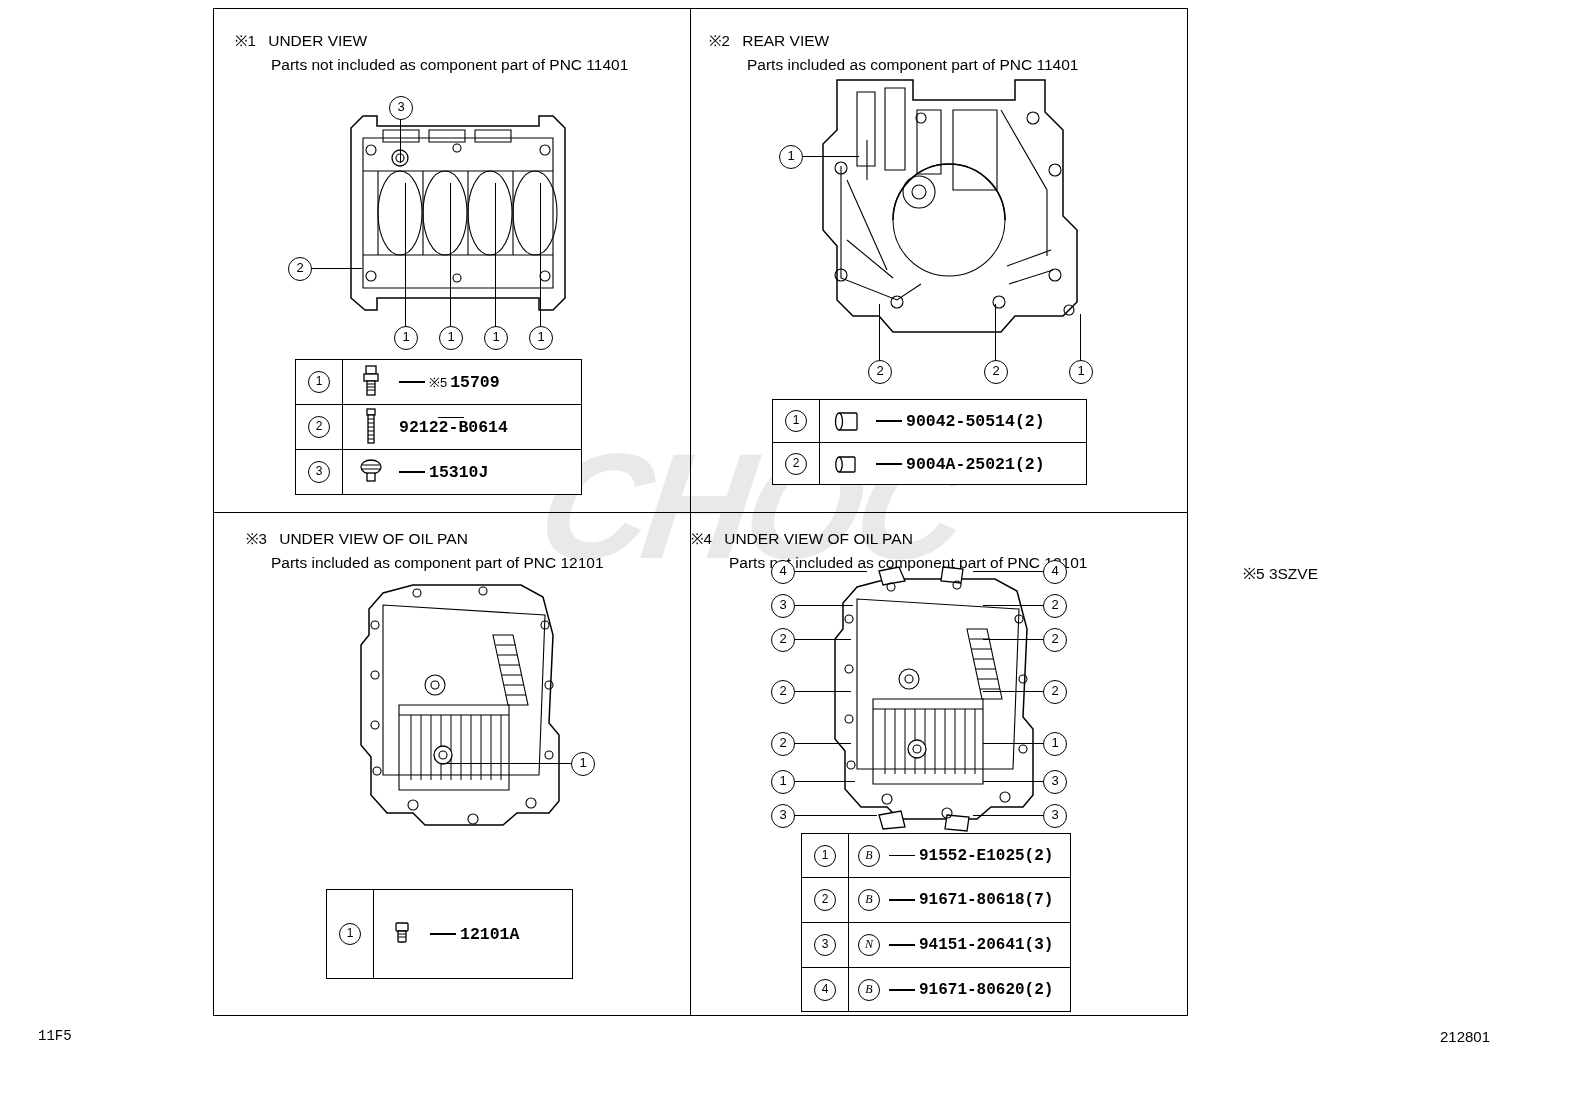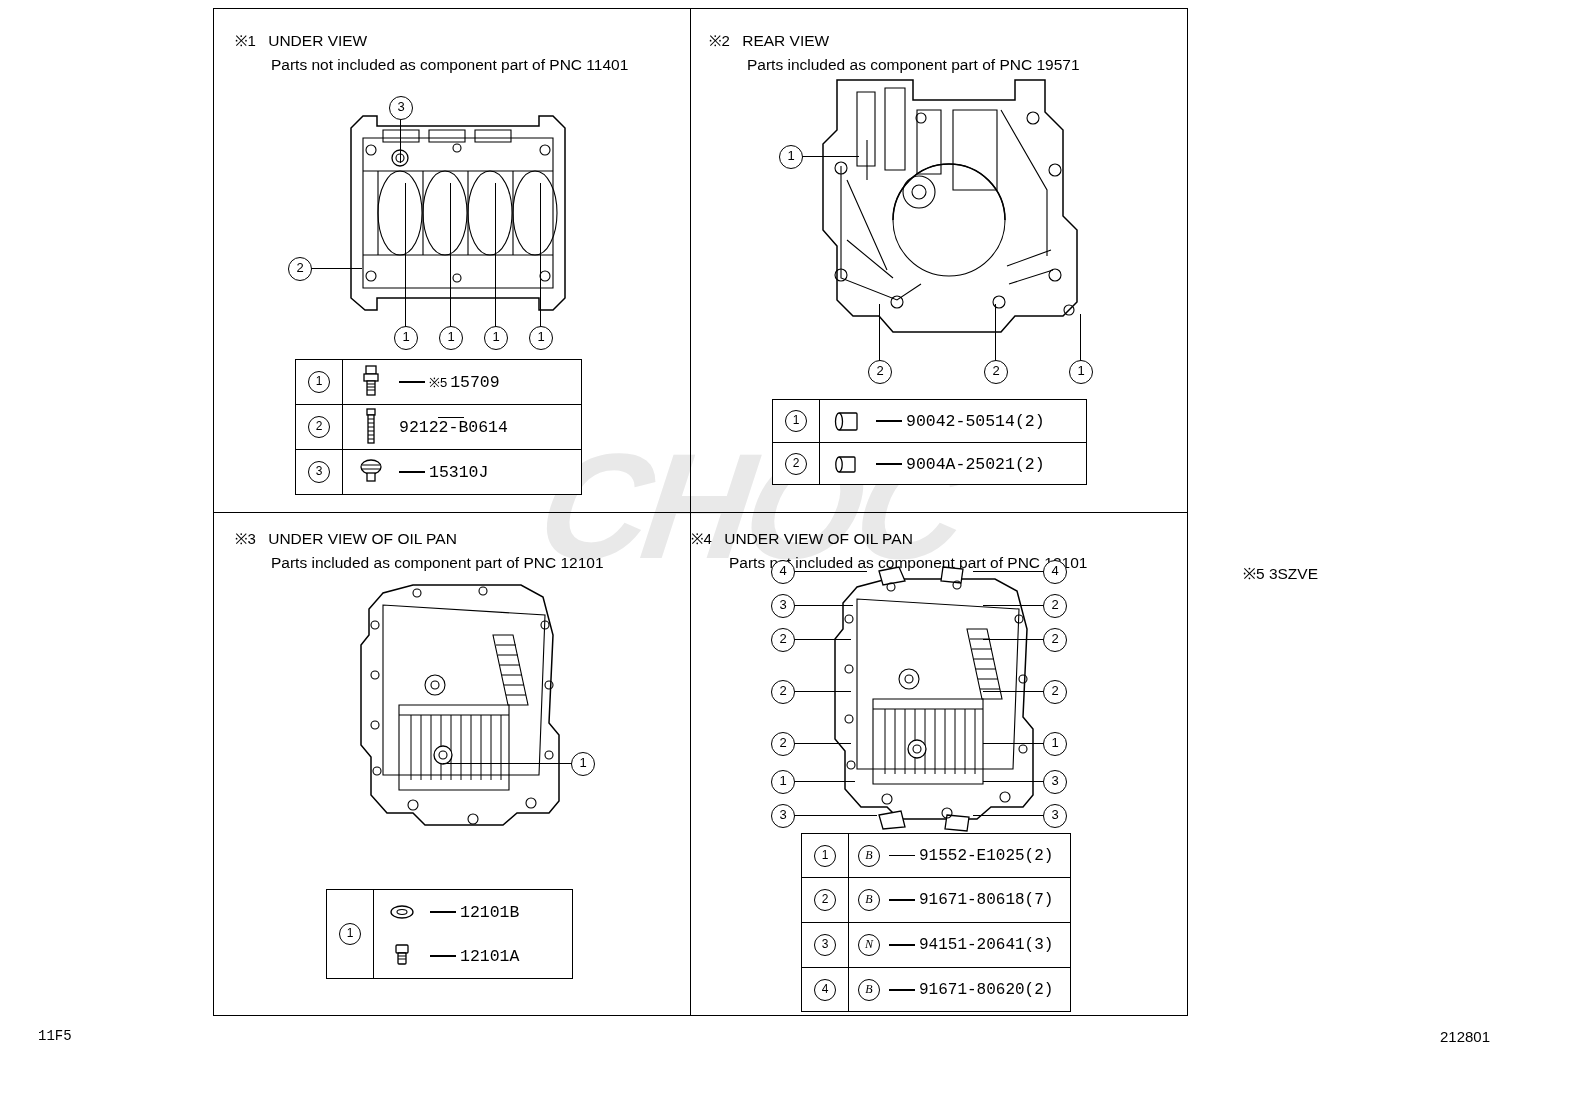"Parts included as component part of PNC 19571" div.q-sub { text: 19571 -> 11401 }
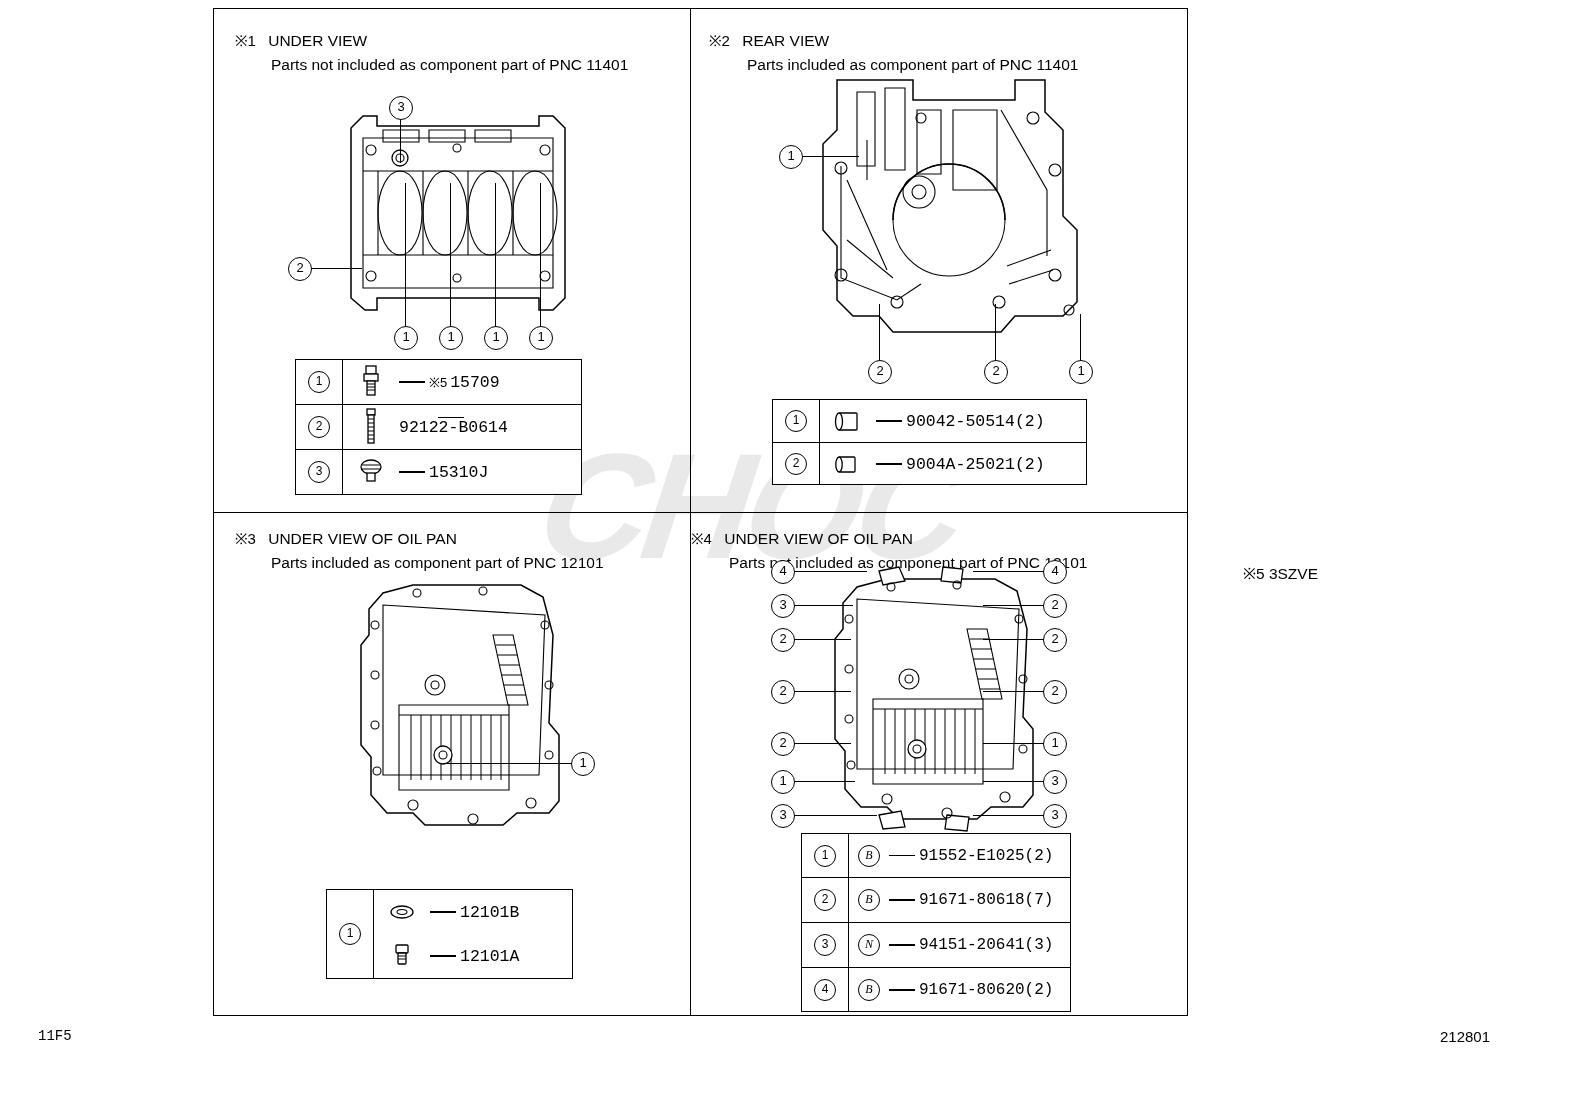"15709" .plabel { font-weight: normal -> bold }
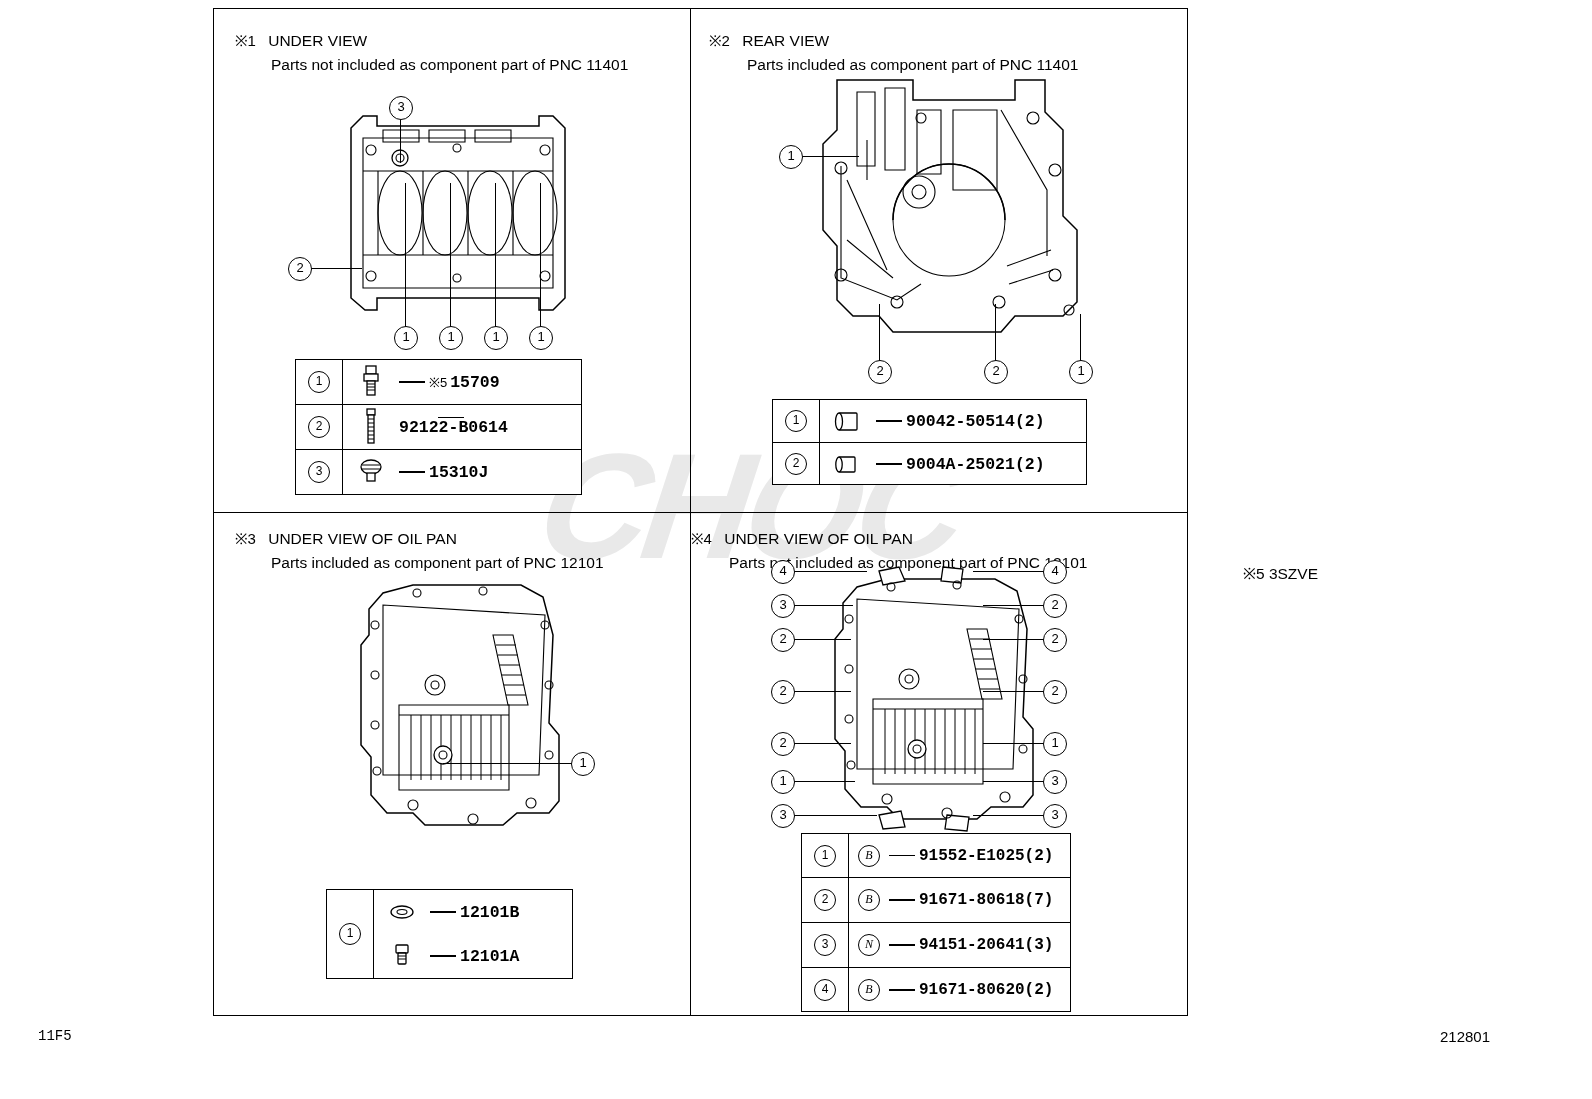"※3 UNDER VIEW OF OIL" div.q-title { left: 22px -> 33px }
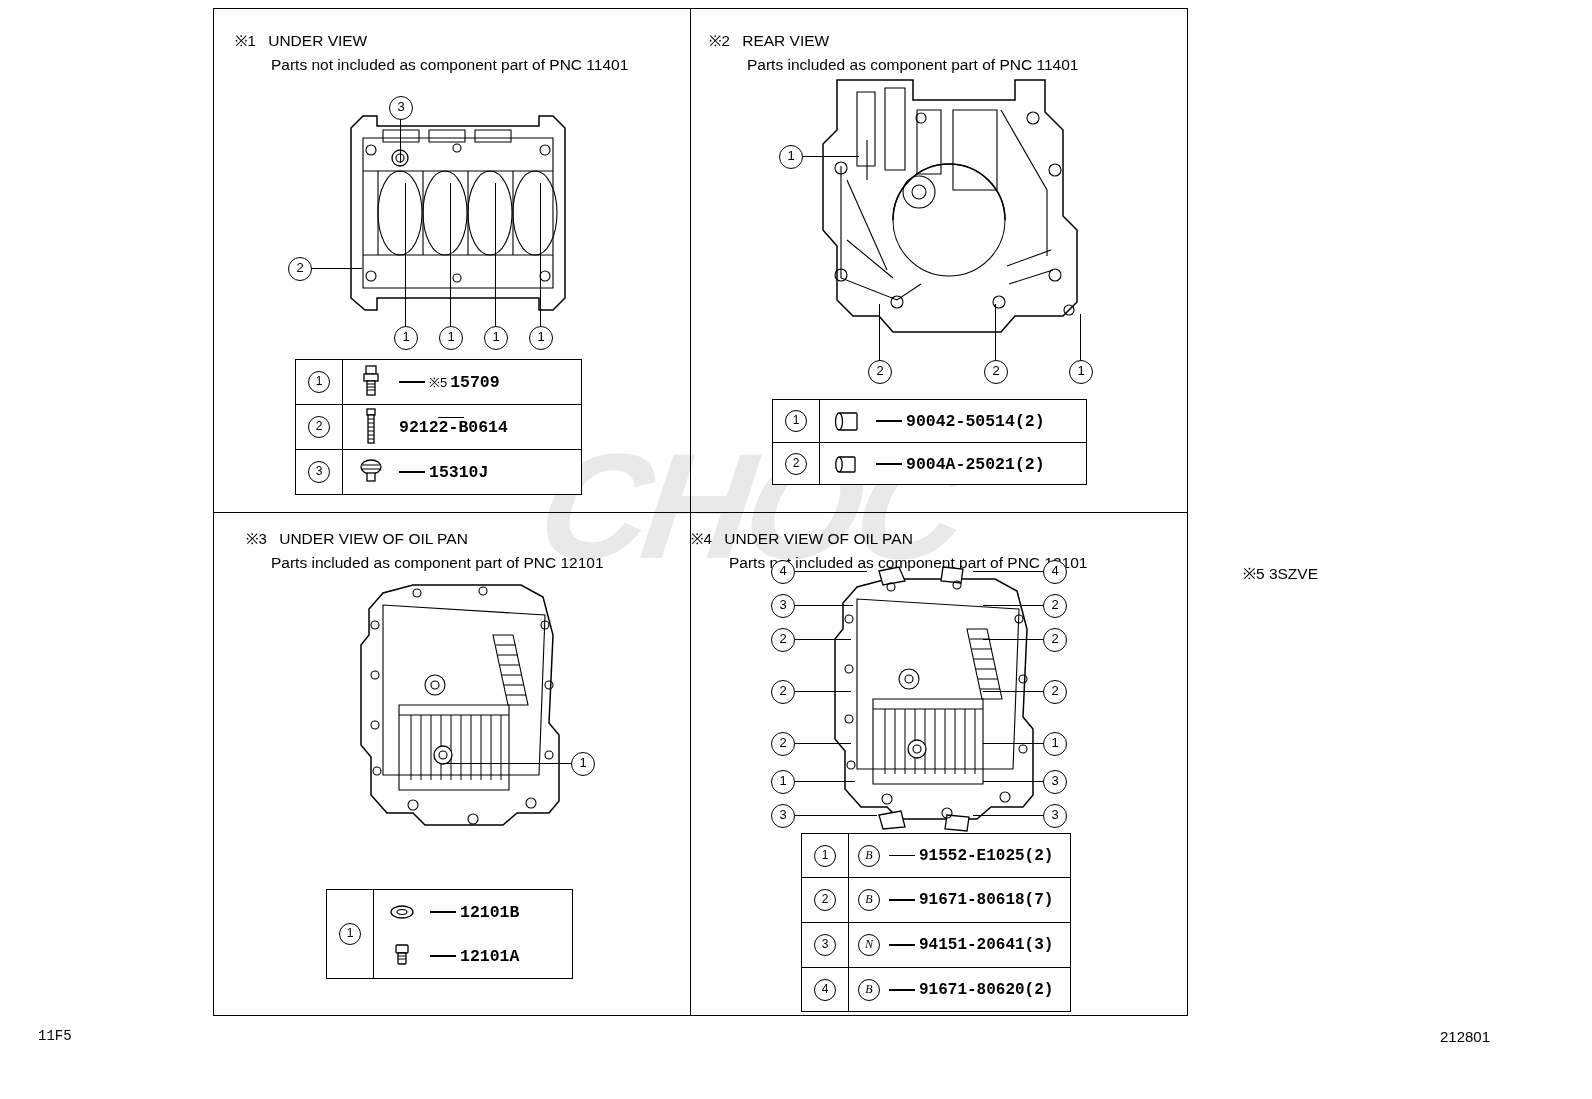"12101B" div { html: <div> <div> <svg> <ellipse></ellipse> <ellipse></ellipse> </svg> </div> <span></span> <span>12101B</span> </div> -> none }
